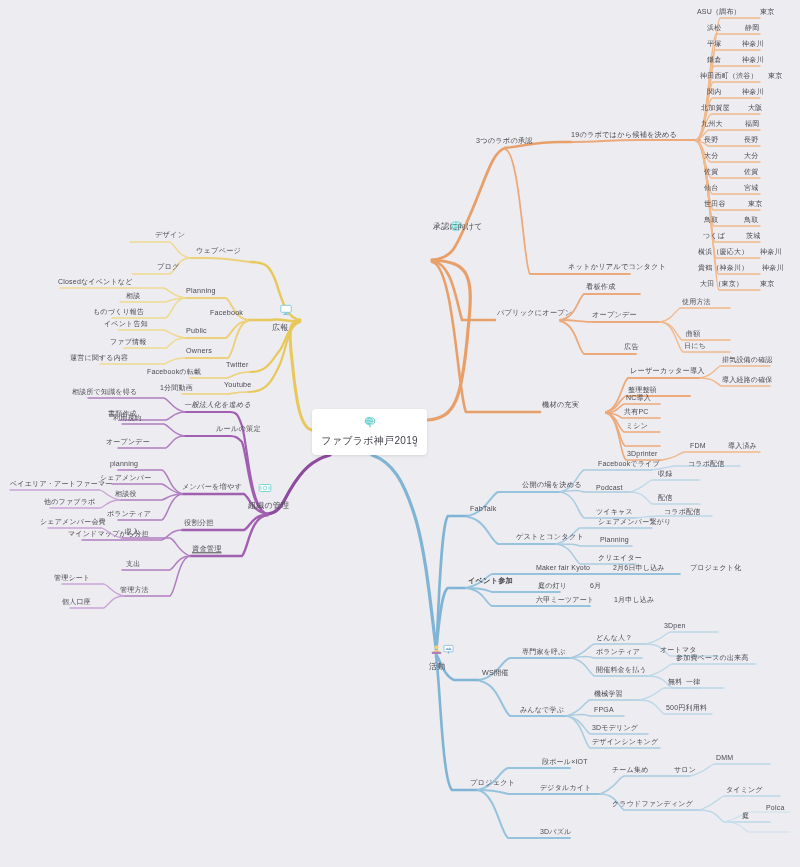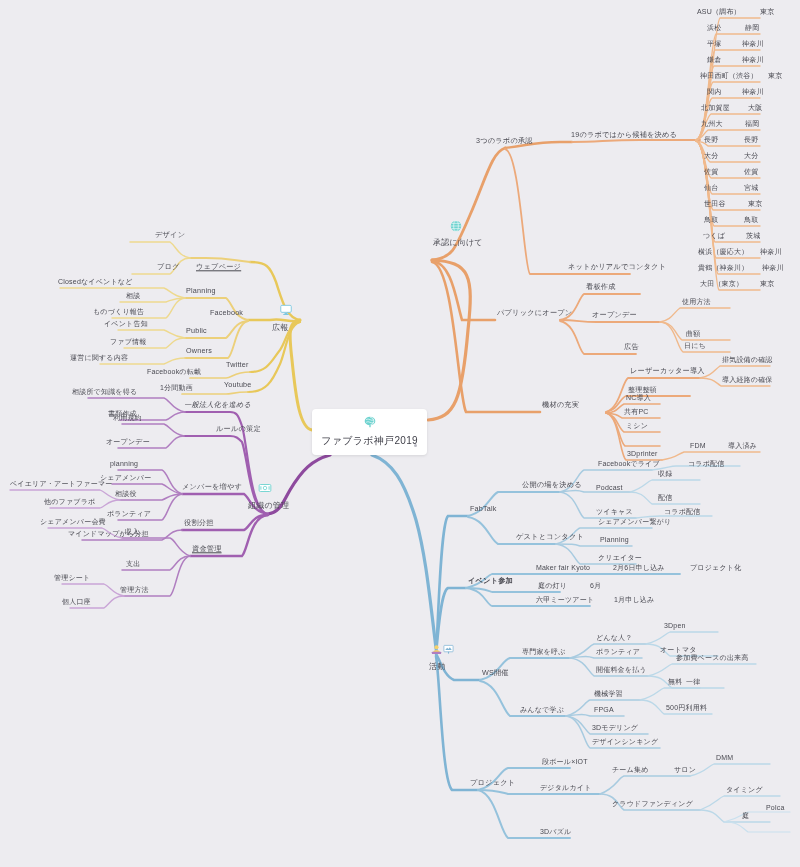"承認に向けて" div.lbl { top: 248px -> 232px }
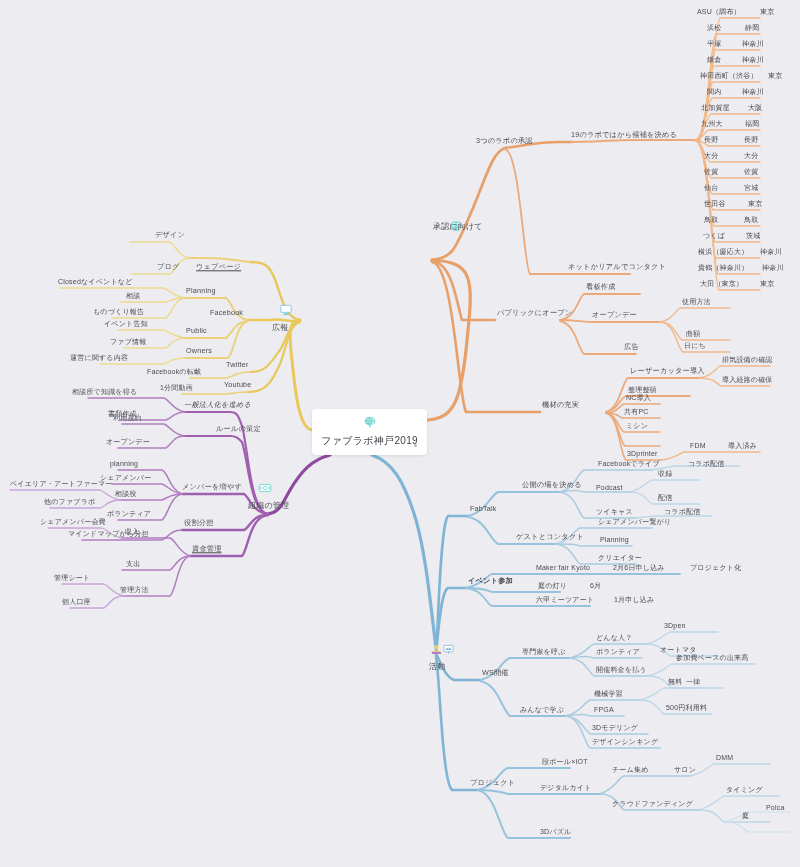"ウェブページ" div.lbl { text-decoration: underline -> none; top: 272px -> 256px }
